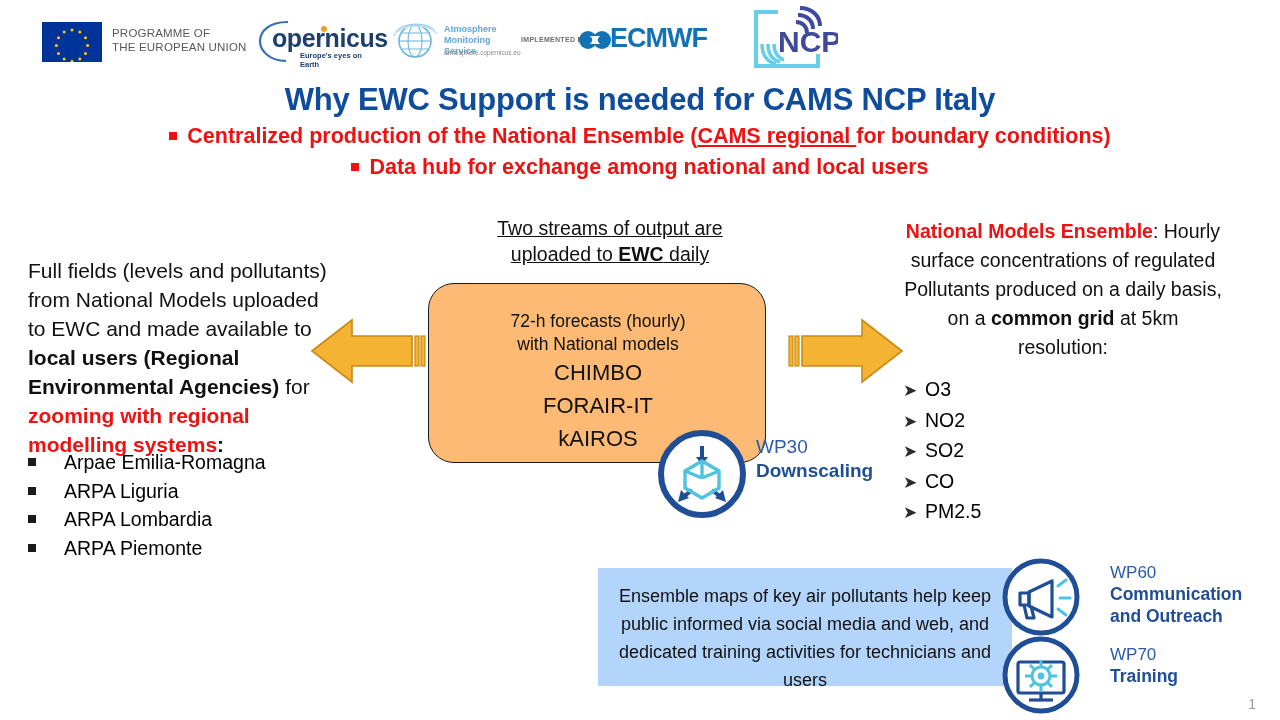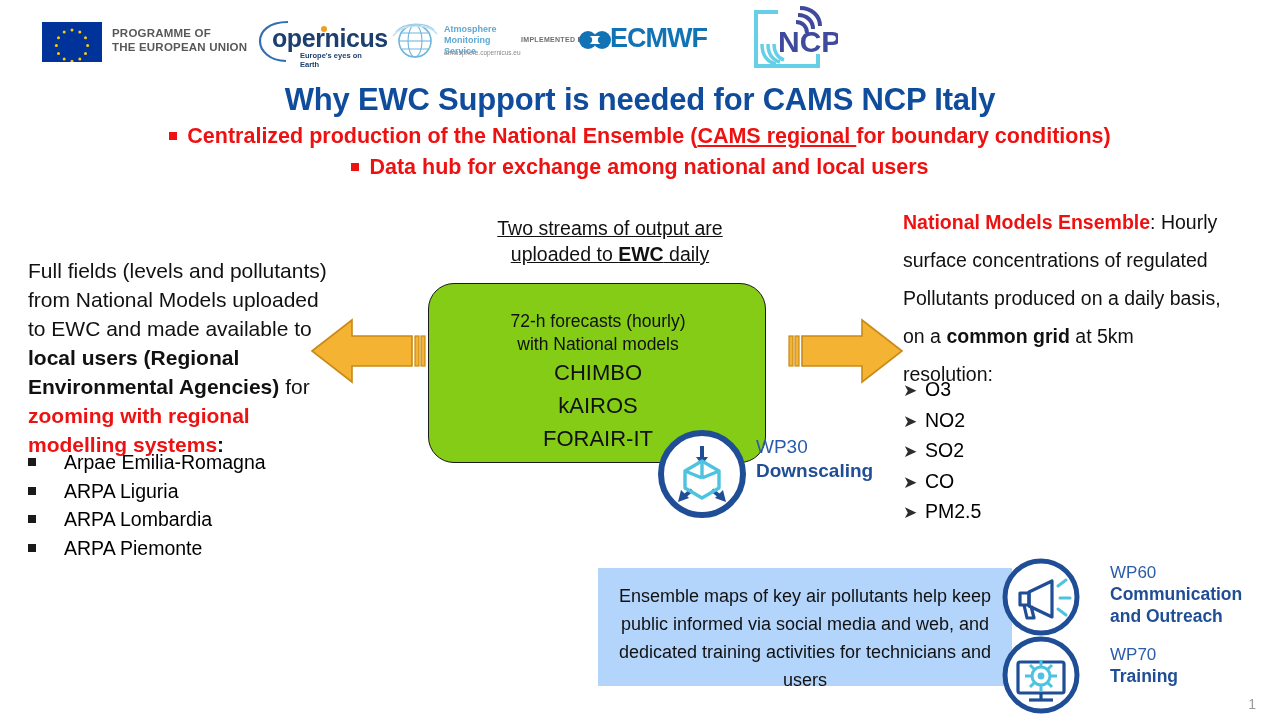"PROGRAMME OF" .eu-text { font-weight: bold -> normal }
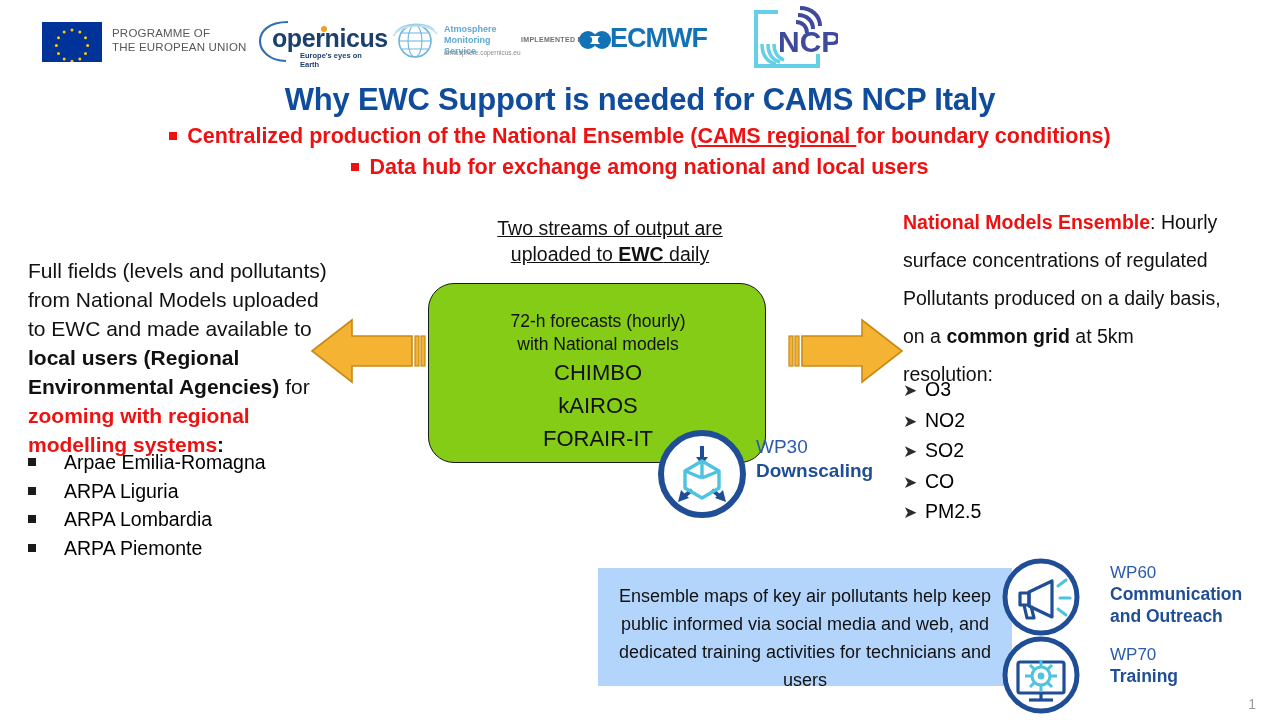"National Models Ensemble: Hourly surface" .right-block { line-height: 38px -> 29px; text-align: none -> center; top: 203px -> 217px }
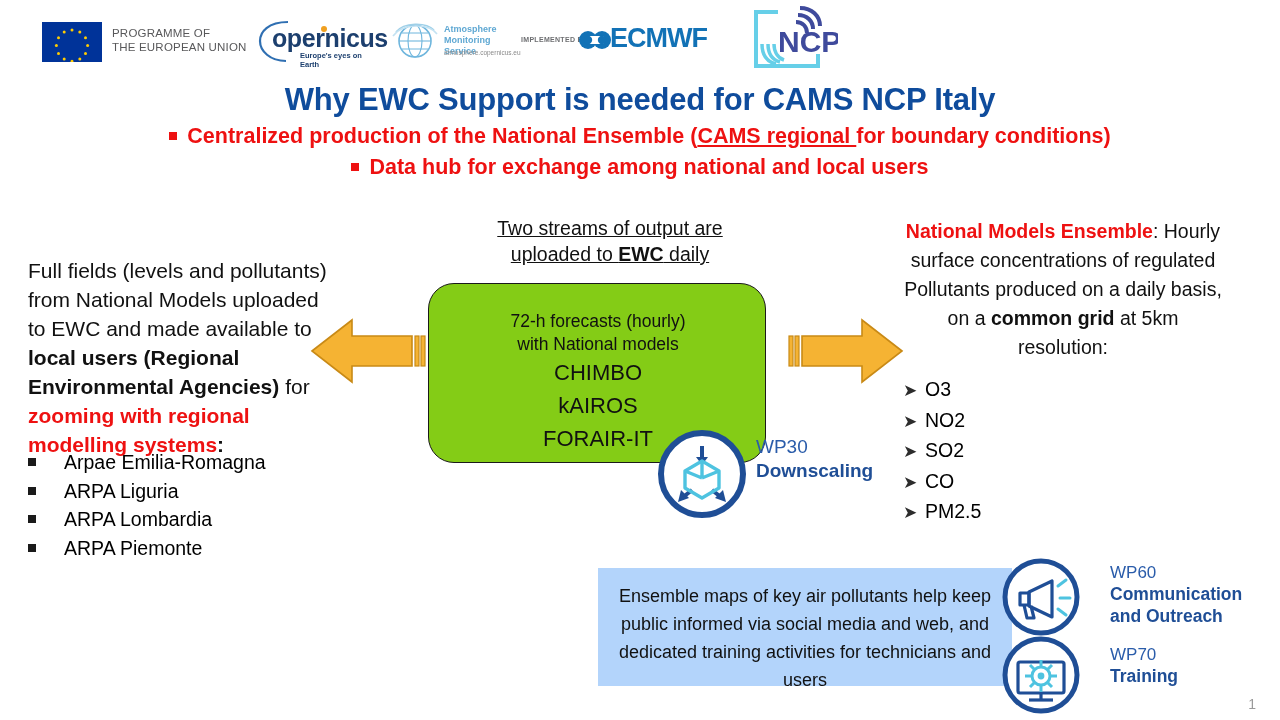"72-h forecasts (hourly)" .green-box { background: #84cc16 -> #fdba74 }
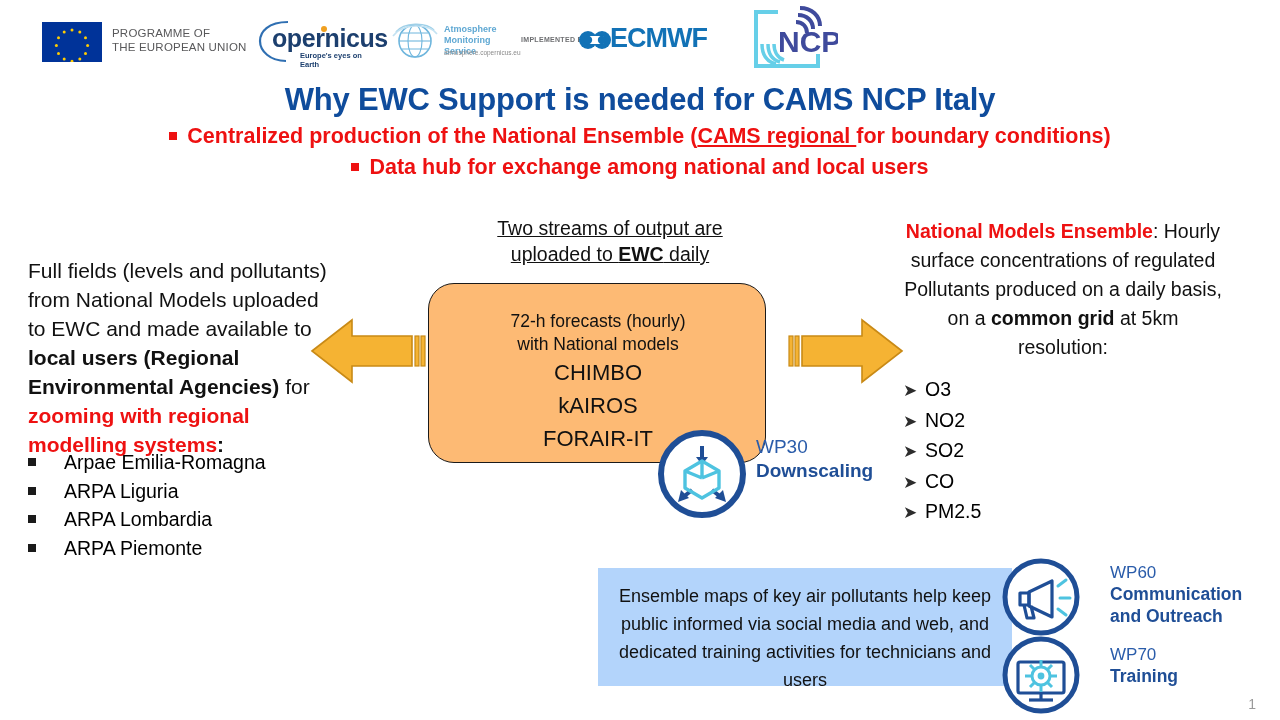"kAIROS" span.gb-big { order: before "FORAIR-IT" -> after "FORAIR-IT" }
